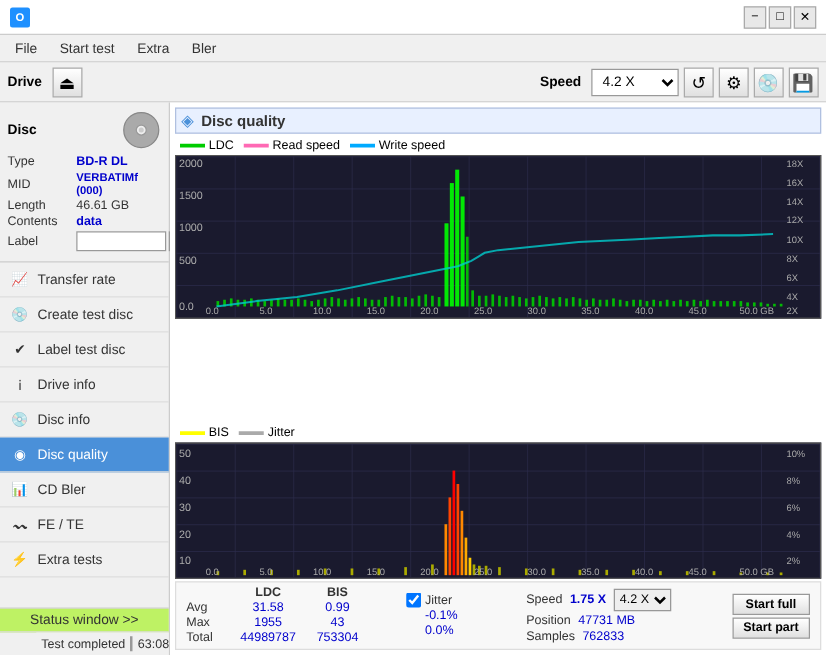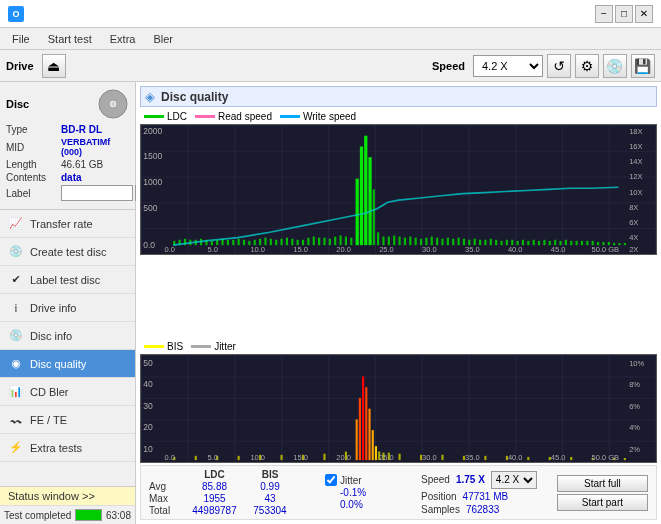"85.88" span { text: 85.88 -> 31.58 }
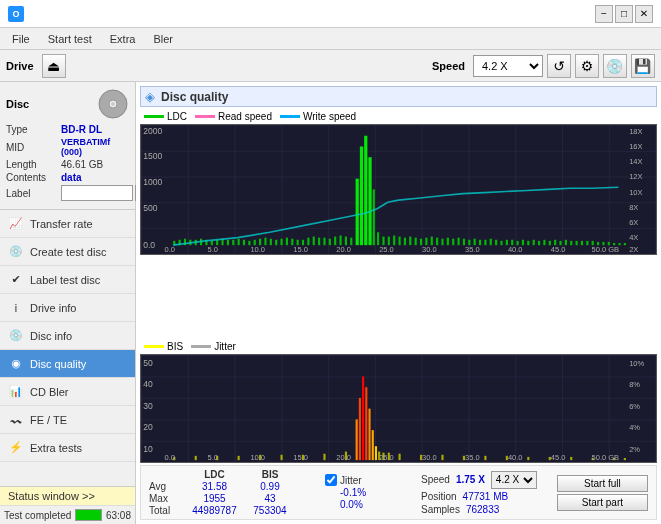"Start full" .start-btn { font-weight: none -> bold; padding: 2px 24px -> 2px 8px }
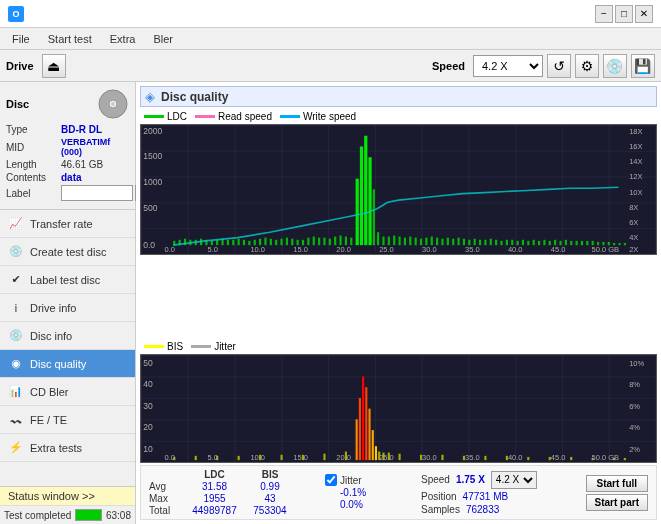"Status window >>" .status-window-btn { background: #fef9c3 -> #bef264; justify-content: none -> center }
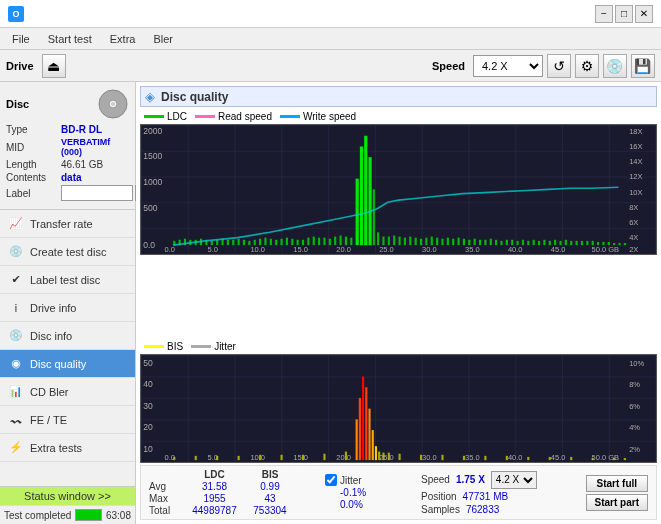"Test completed" .status-progress-area { margin-left: none -> 29px }
